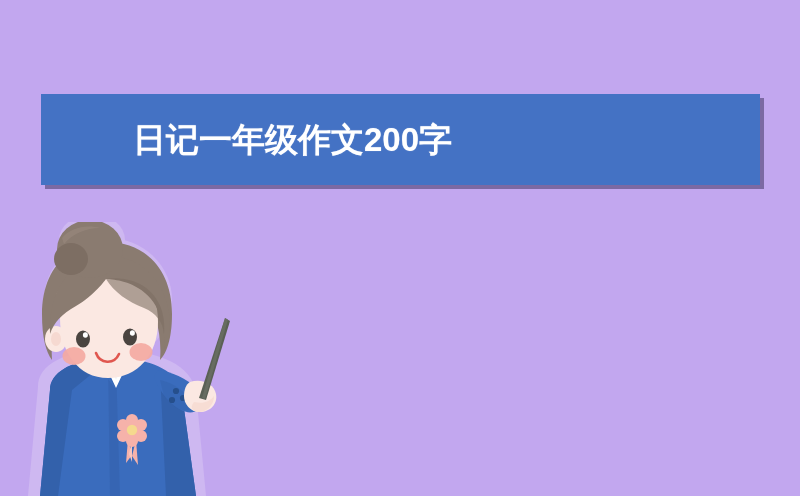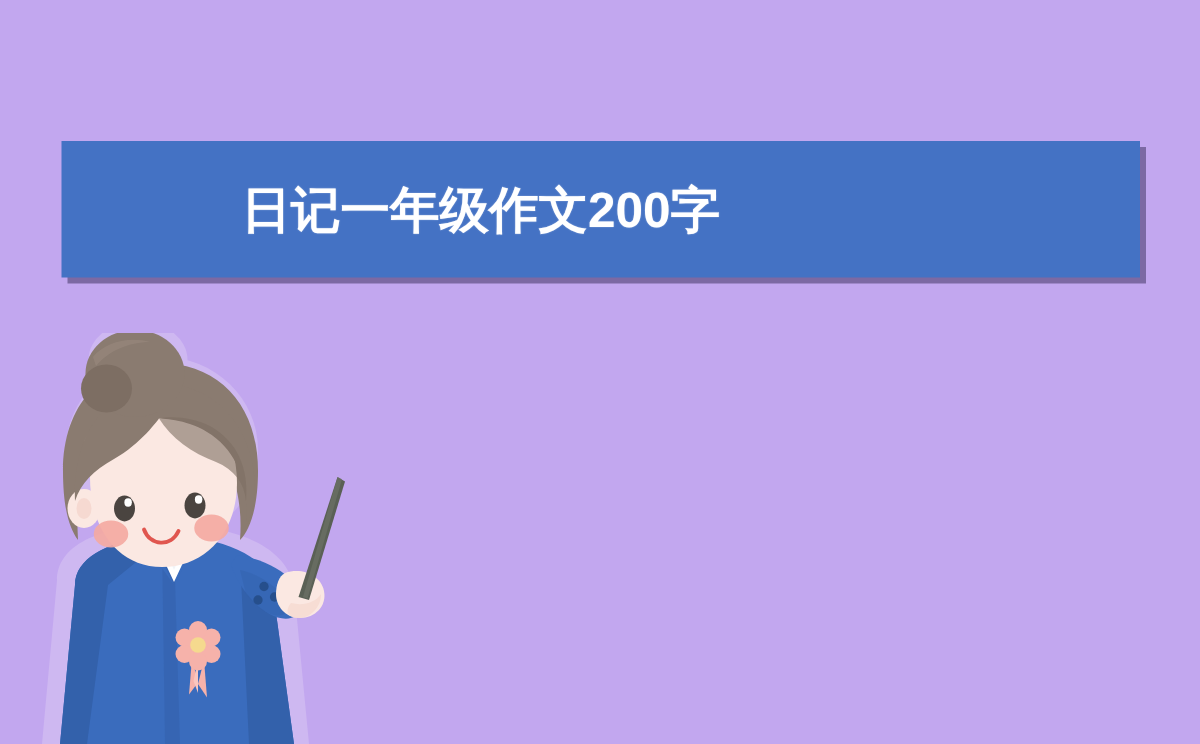"日记一年级作文200字" #title-banner { padding-left: 120px -> 92px }
